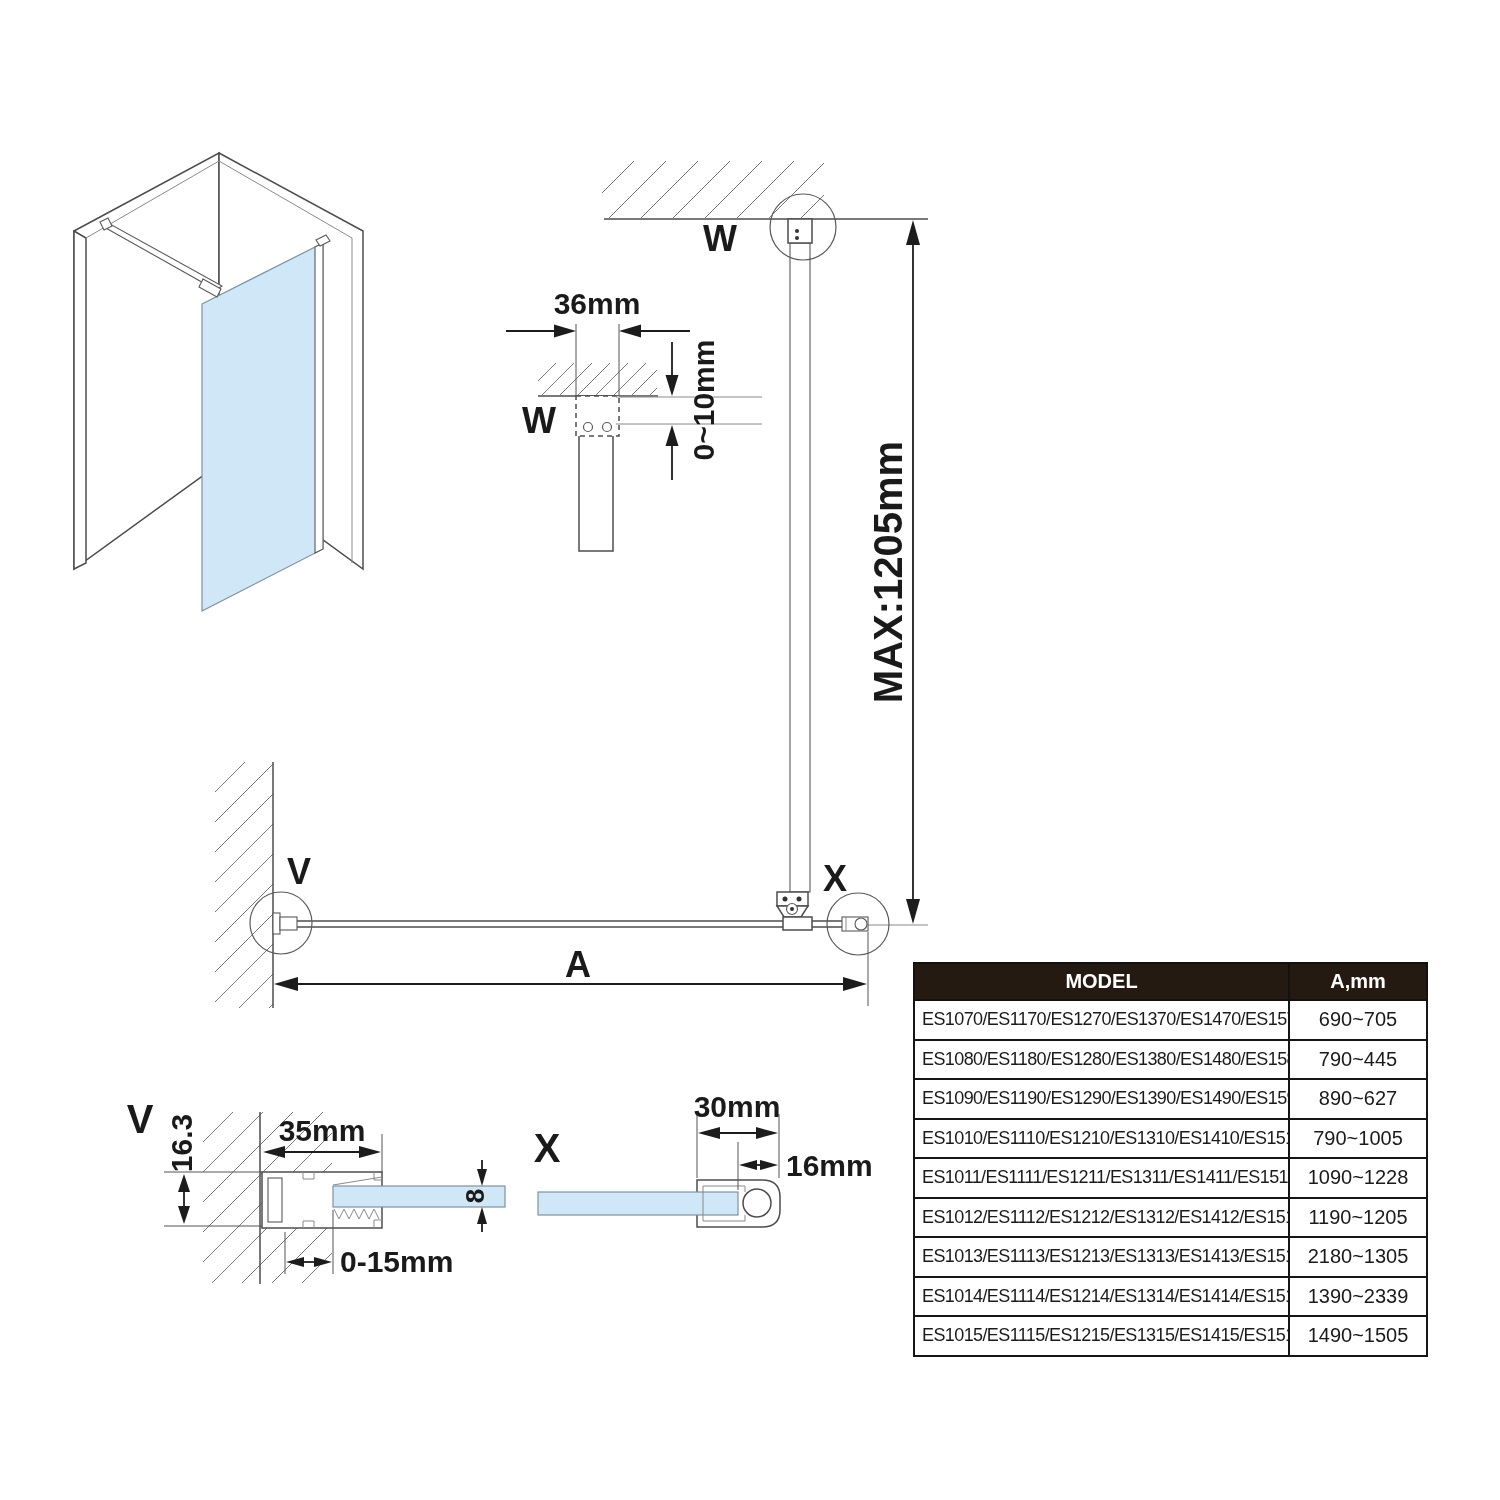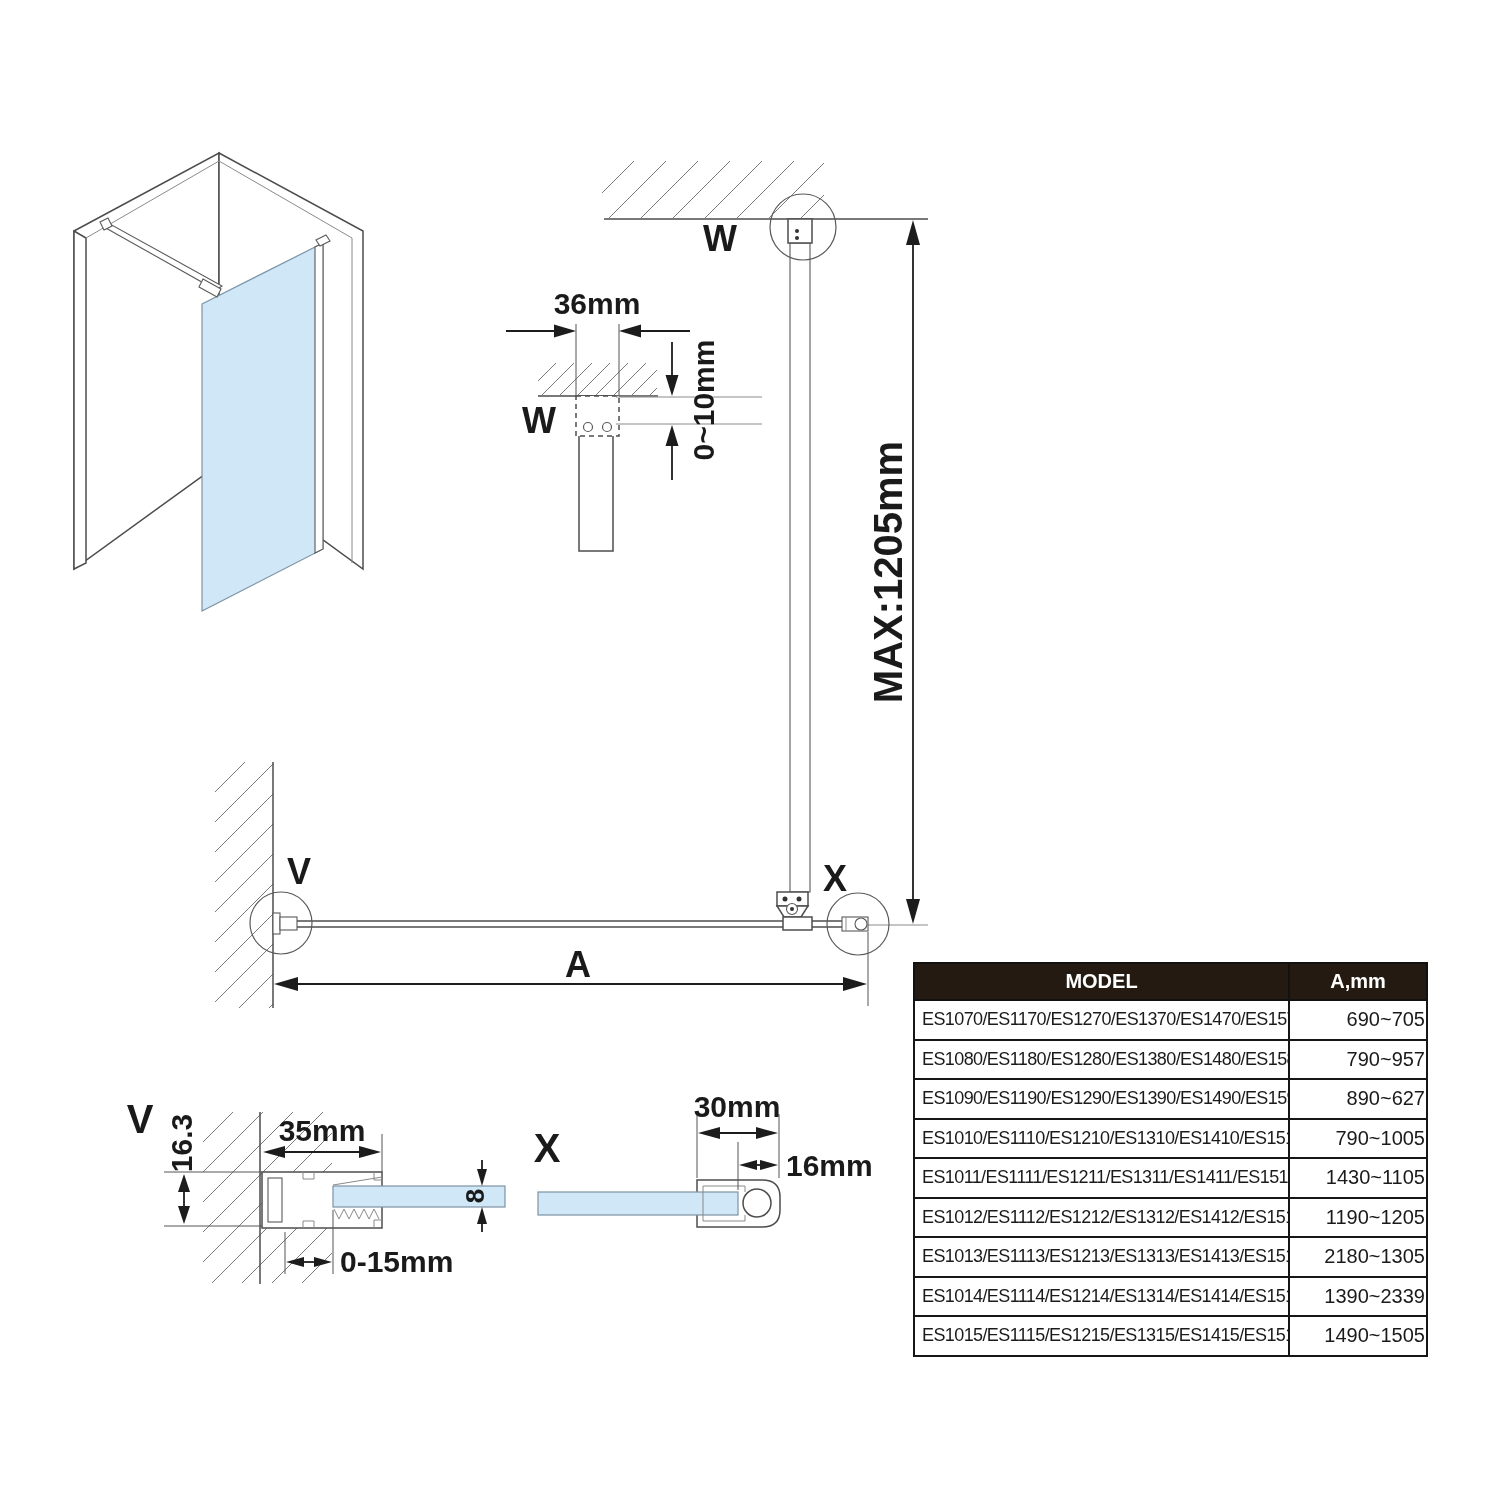"690~705" td.a-cell { text-align: right -> center }
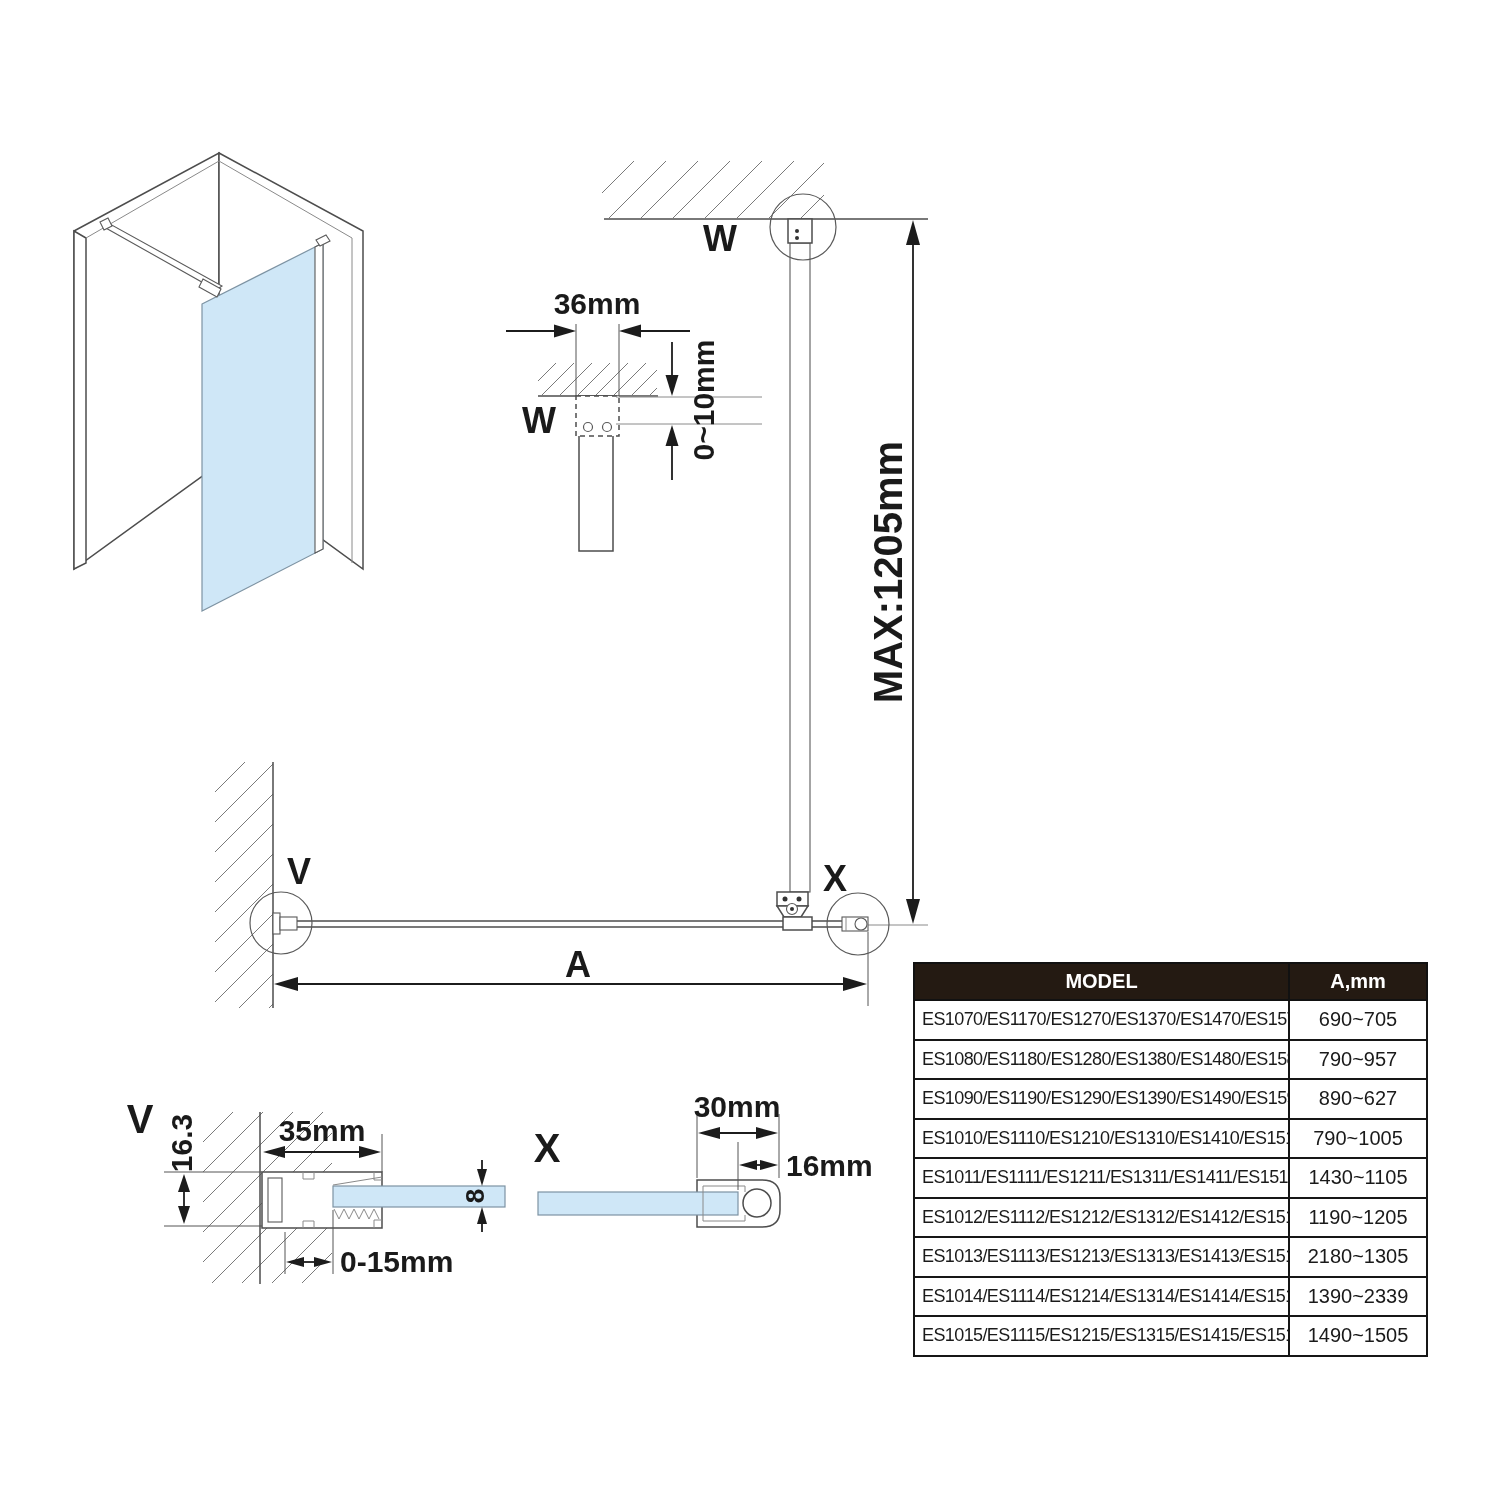"790~957" td.a-cell { text: 957 -> 445 }
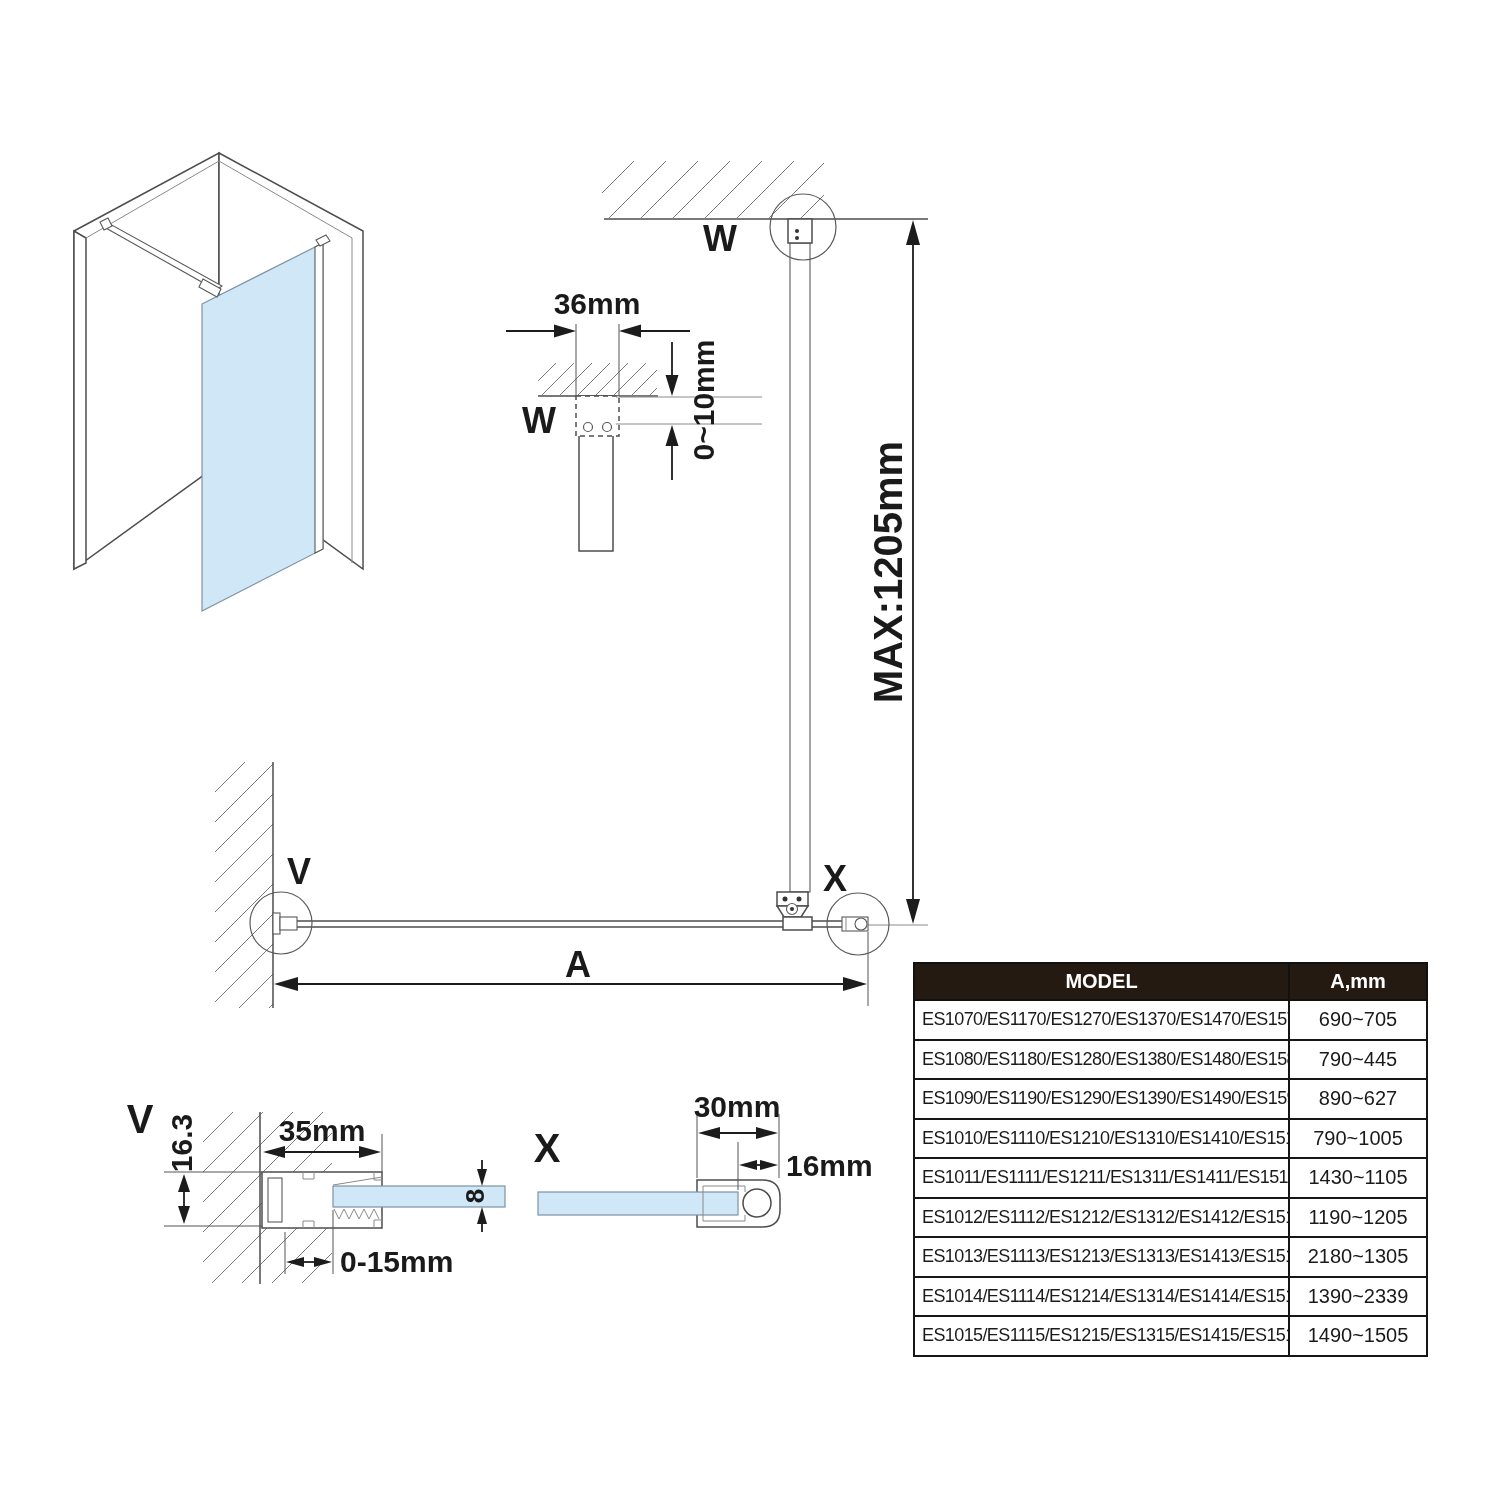"1430~1105" td.a-cell { text: 1430~1105 -> 1090~1228 }
